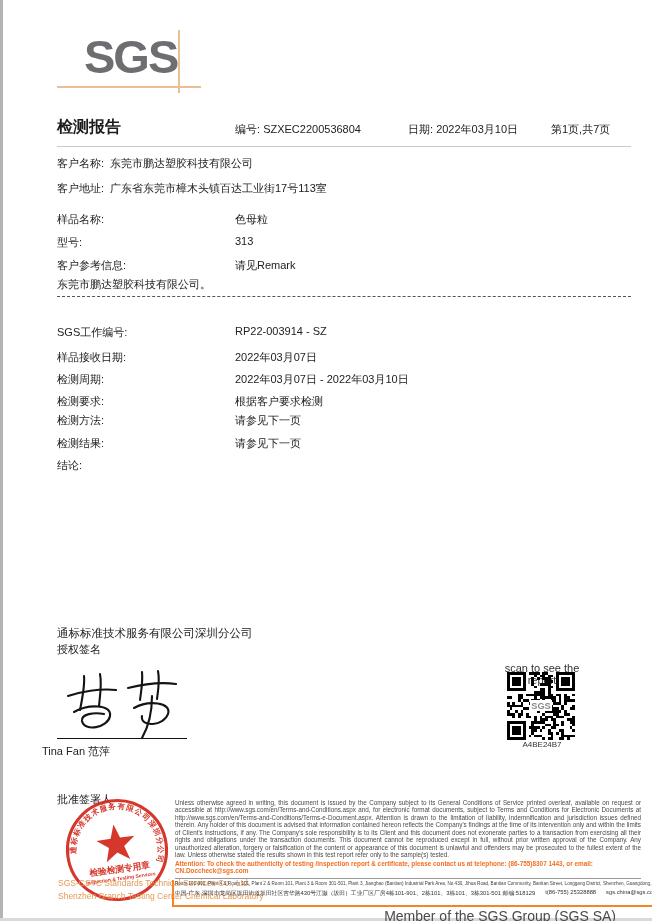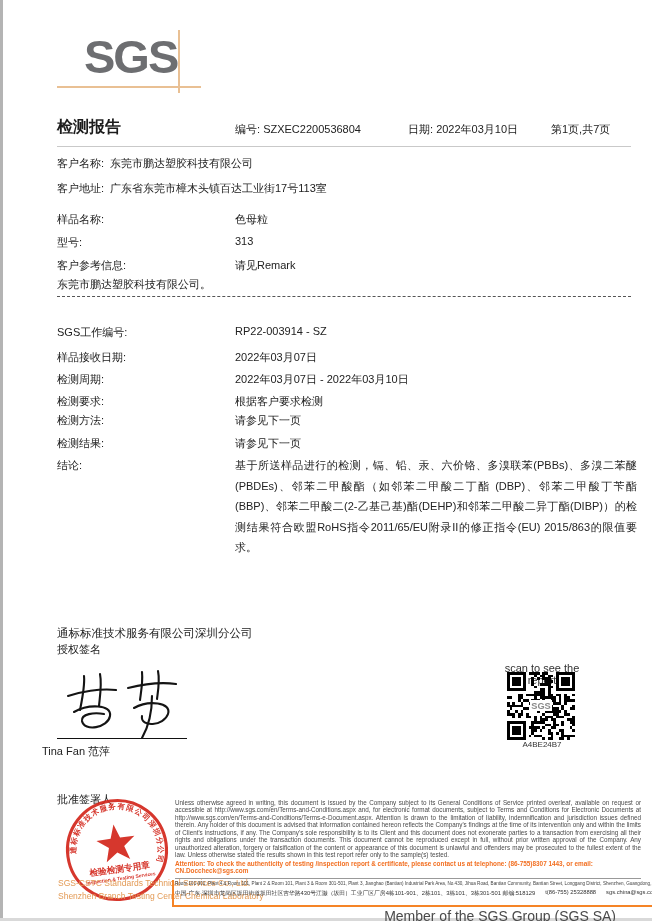"基于所送样品进行的检测，镉、铅、汞、六价铬、多溴联苯(PBBs)、多溴二苯醚(P" div.conclusion { html: <div>基于所送样品进行的检测，镉、铅、汞、六价铬、多溴联苯(PBBs)、多溴二苯醚(PBDEs)、邻苯二甲酸酯（如邻苯二甲酸二丁酯 (DBP)、邻苯二甲酸丁苄酯(BBP)、邻苯二甲酸二(2-乙基己基)酯(DEHP)和邻苯二甲酸二异丁酯(DIBP)）的检测结果符合欧盟RoHS指令2011/65/EU附录II的修正指令(EU) 2015/863的限值要求。</div> -> none }
